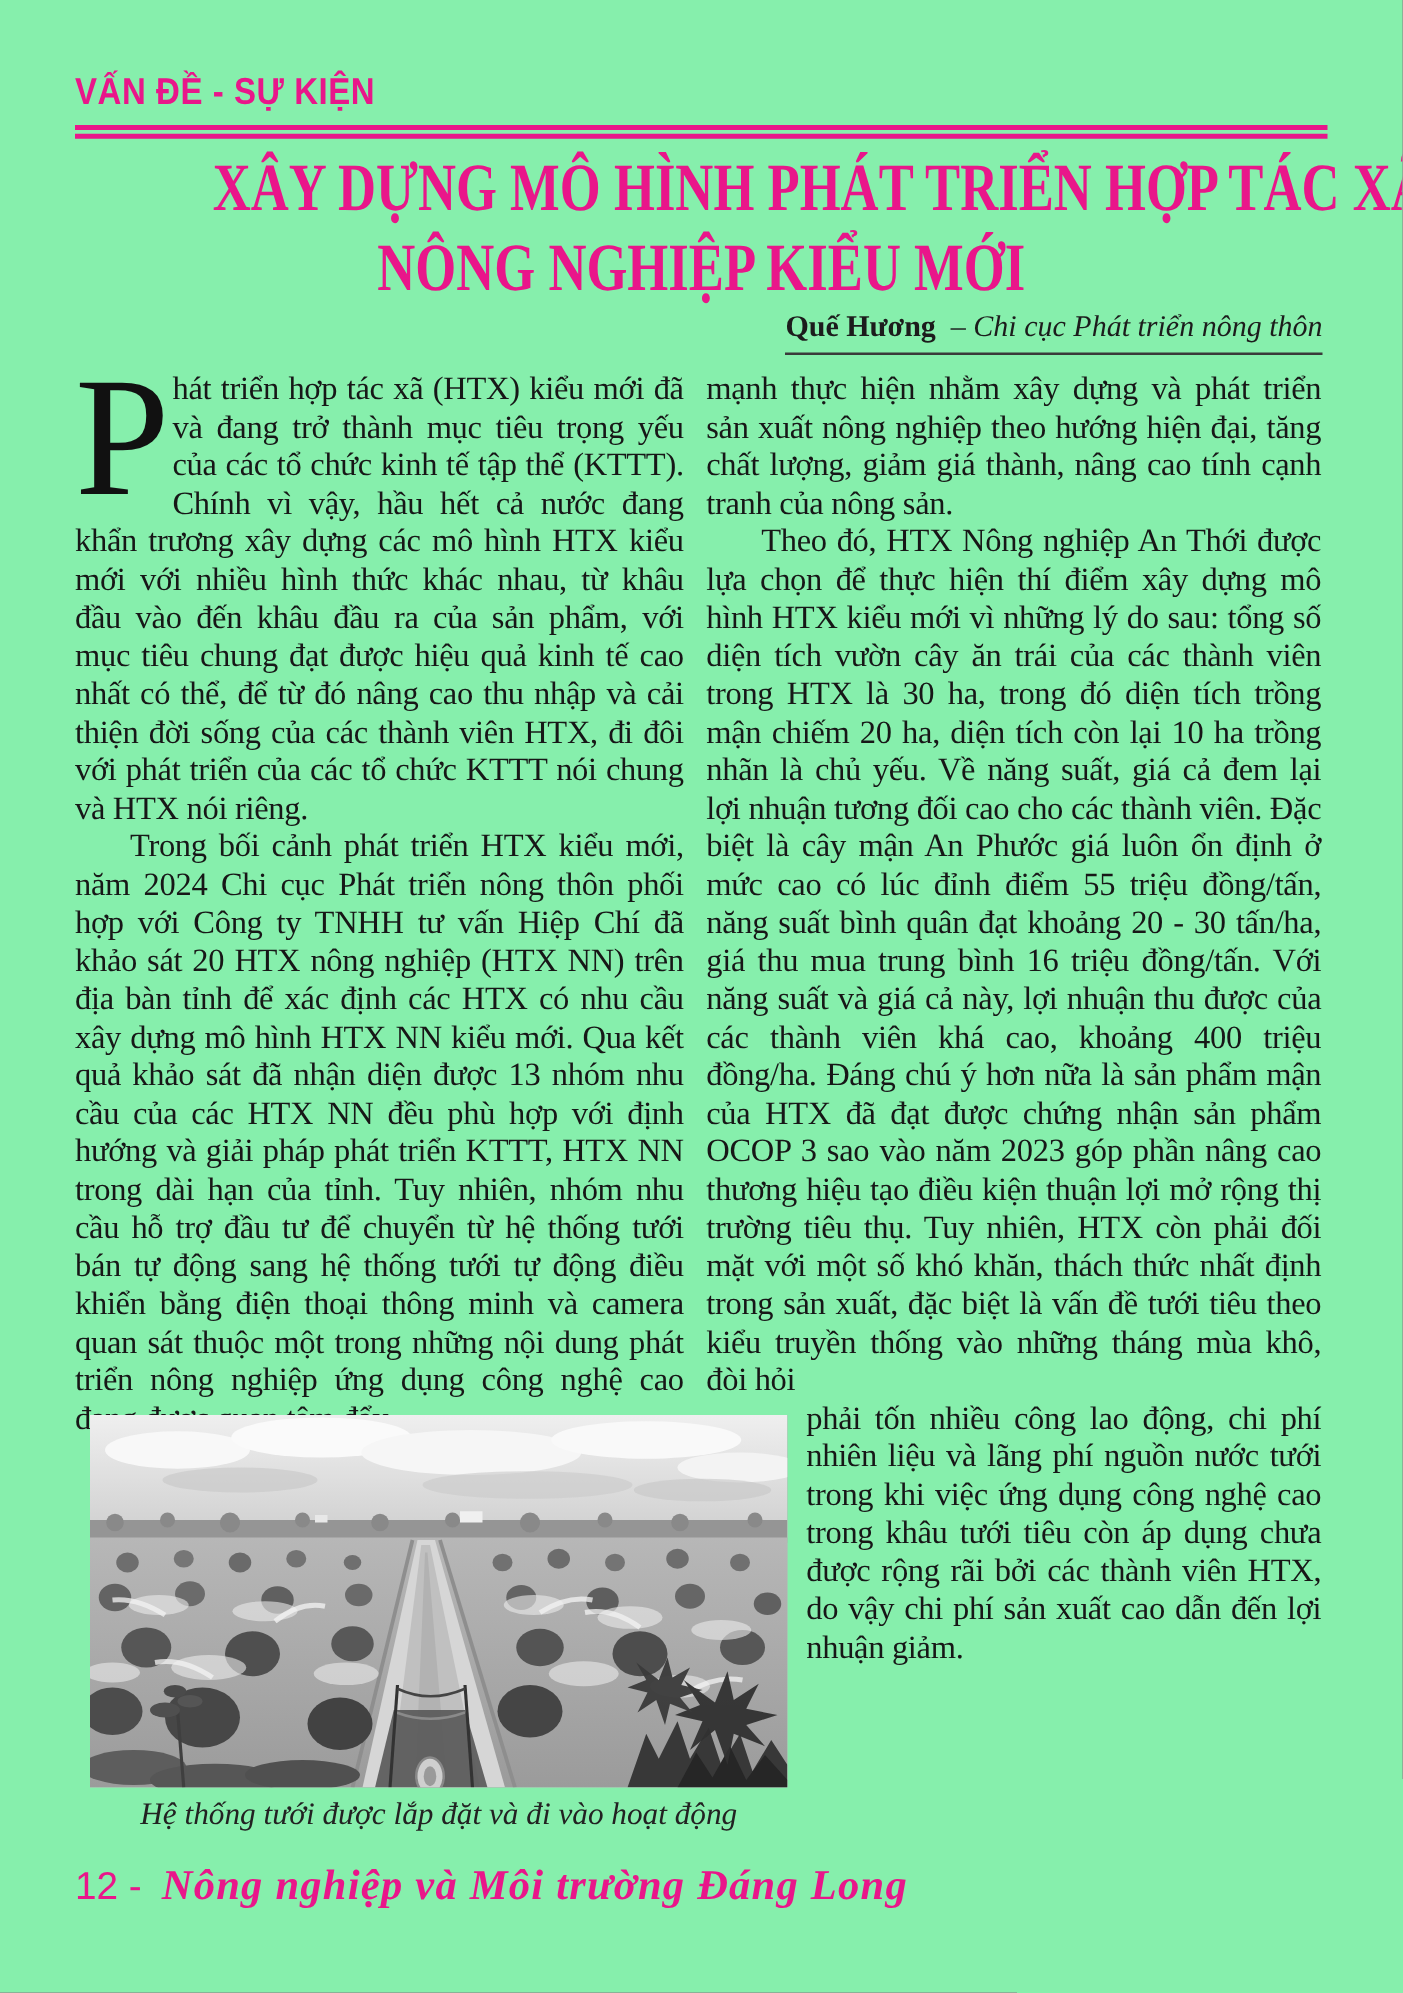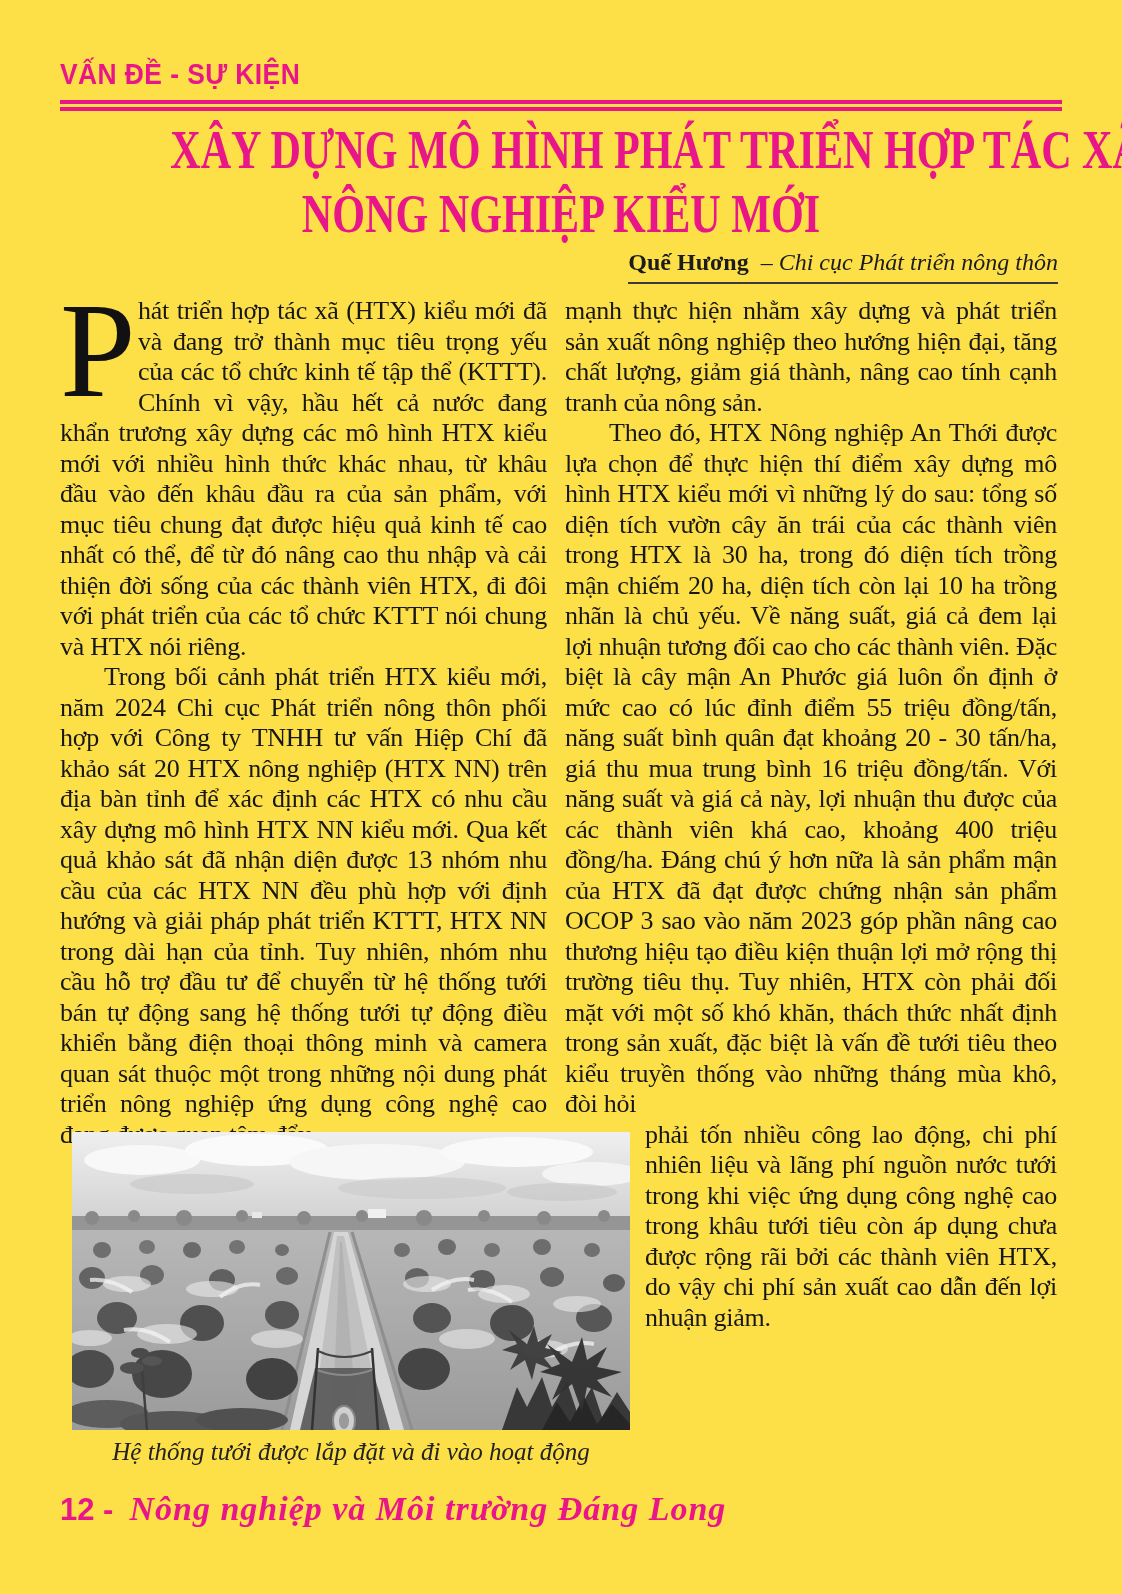"VẤN ĐỀ - SỰ KIỆN" .page { background: #fde047 -> #86efac }
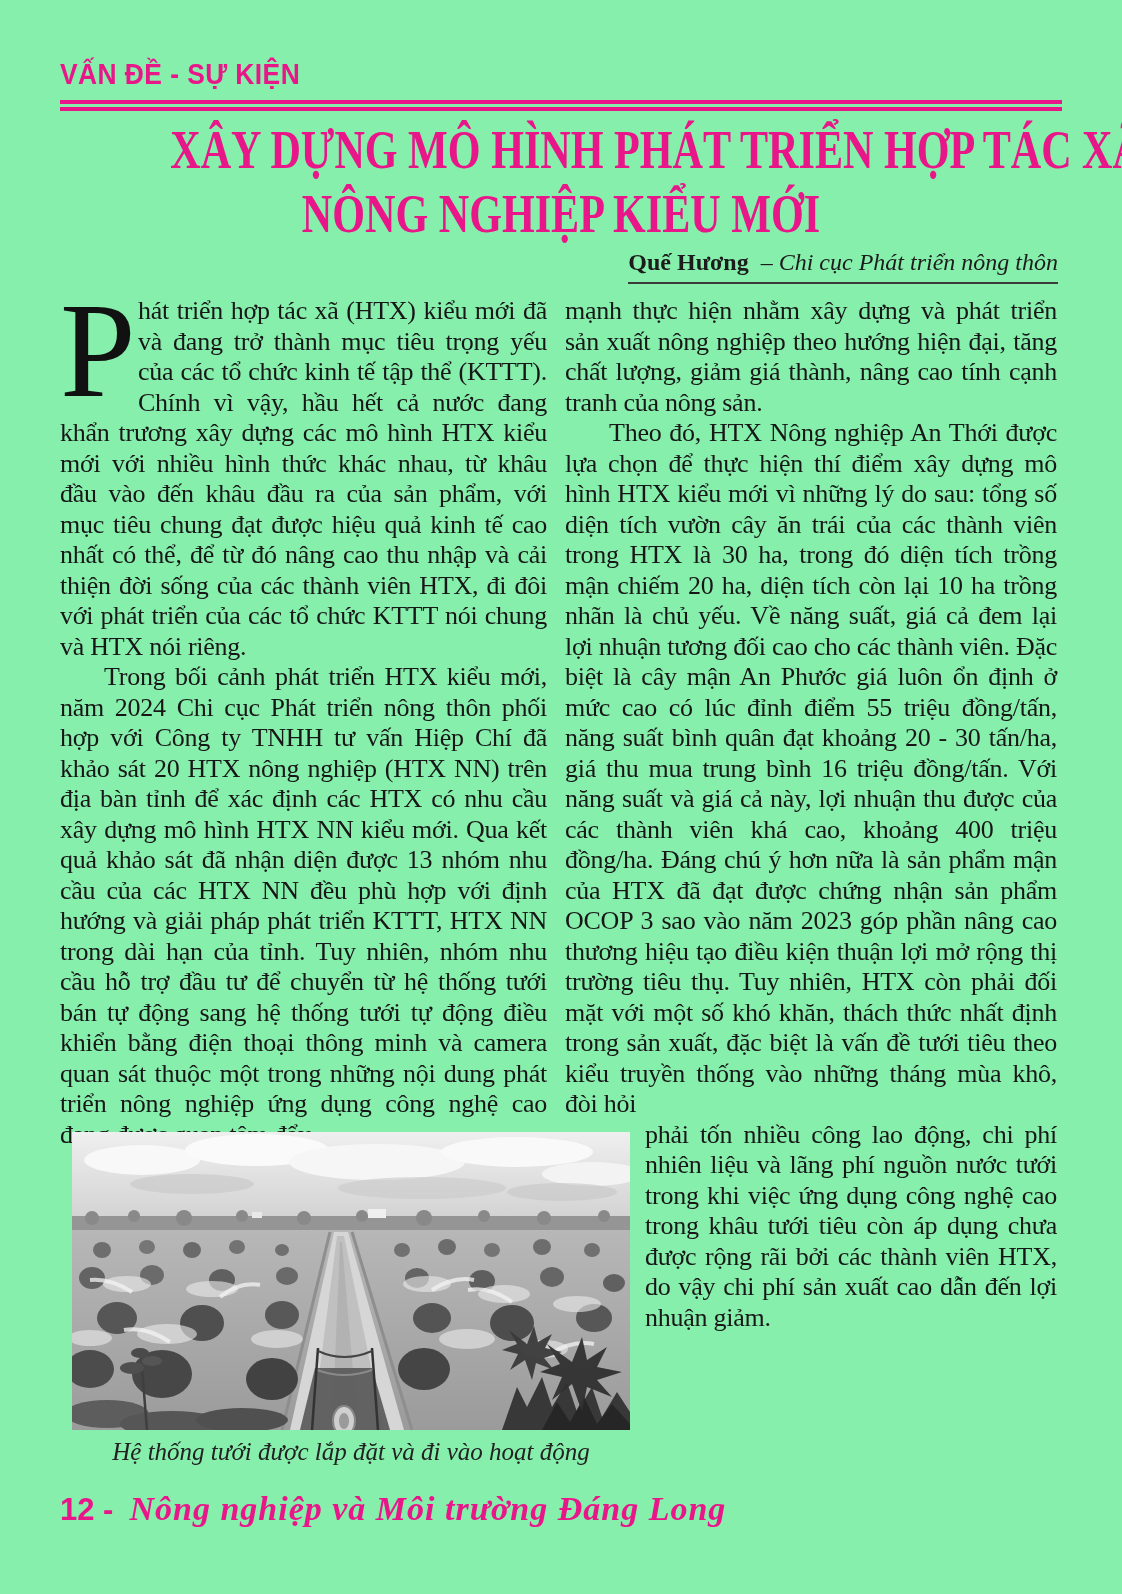"12 -" .footer .pagenum { font-weight: bold -> normal }
